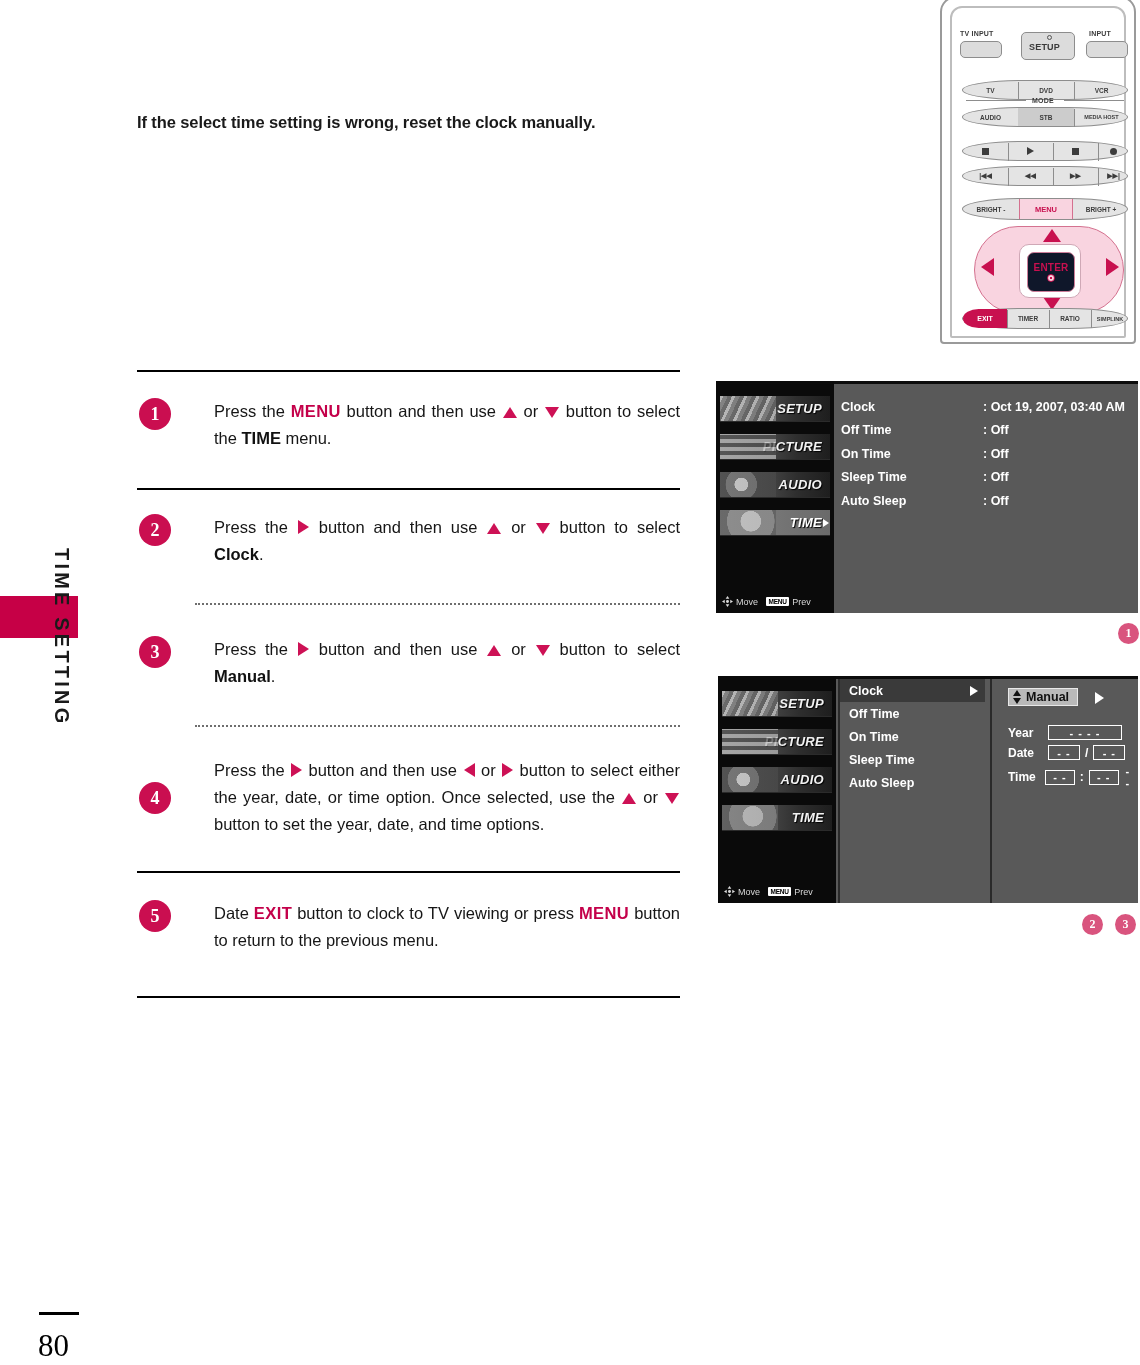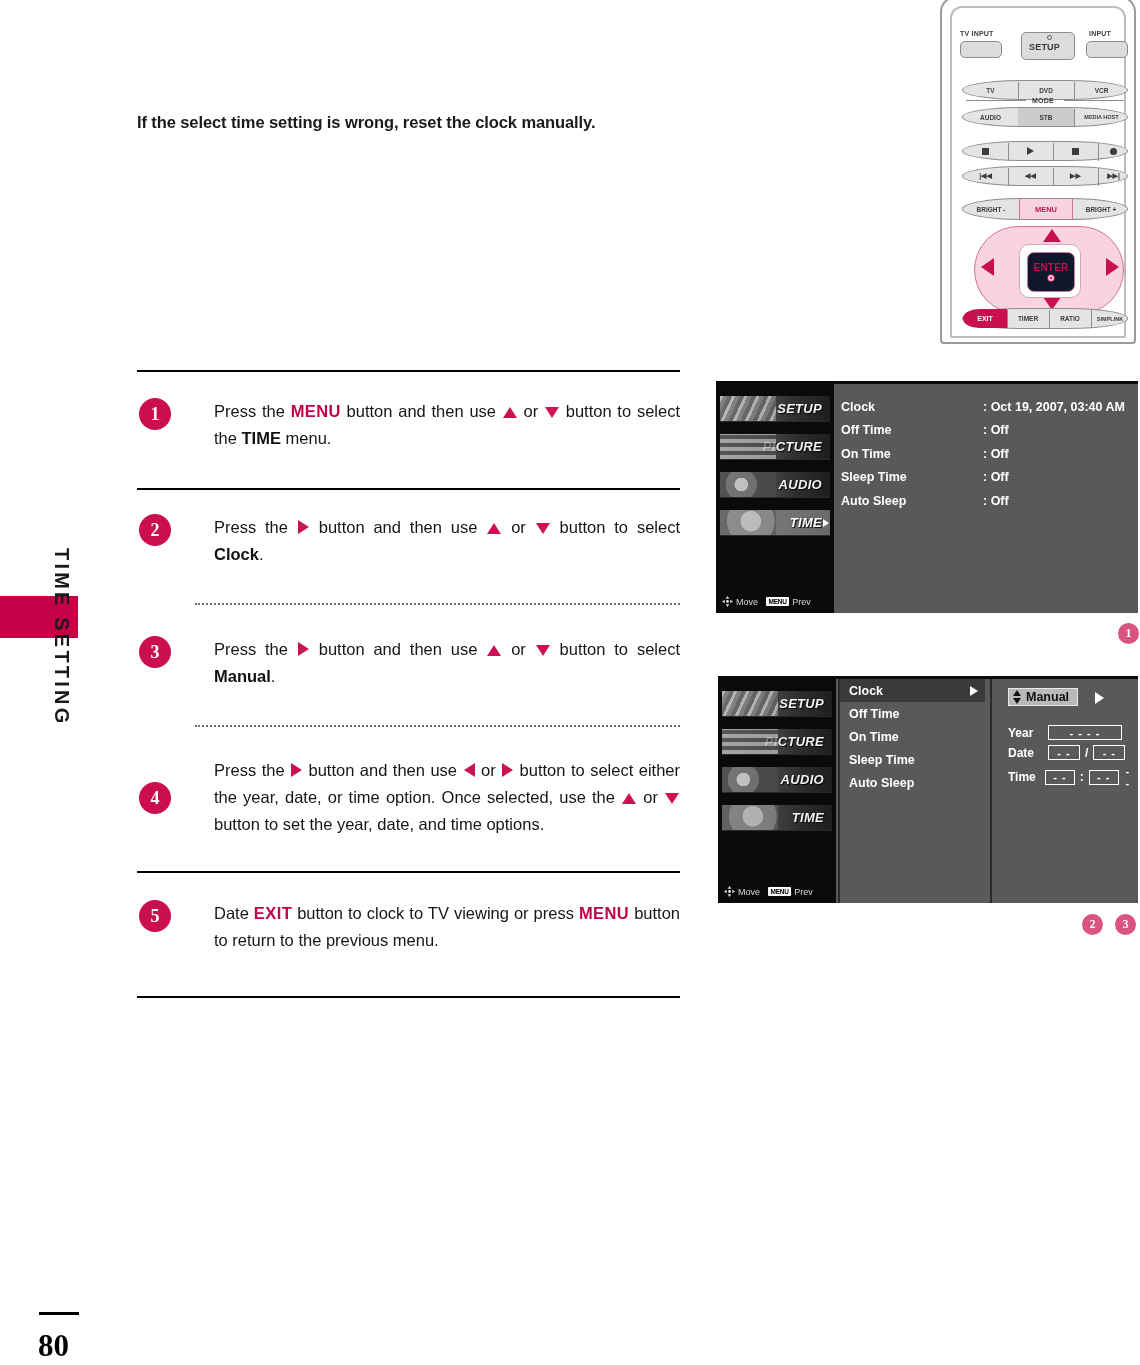"80" .page-num { font-weight: bold -> normal }
